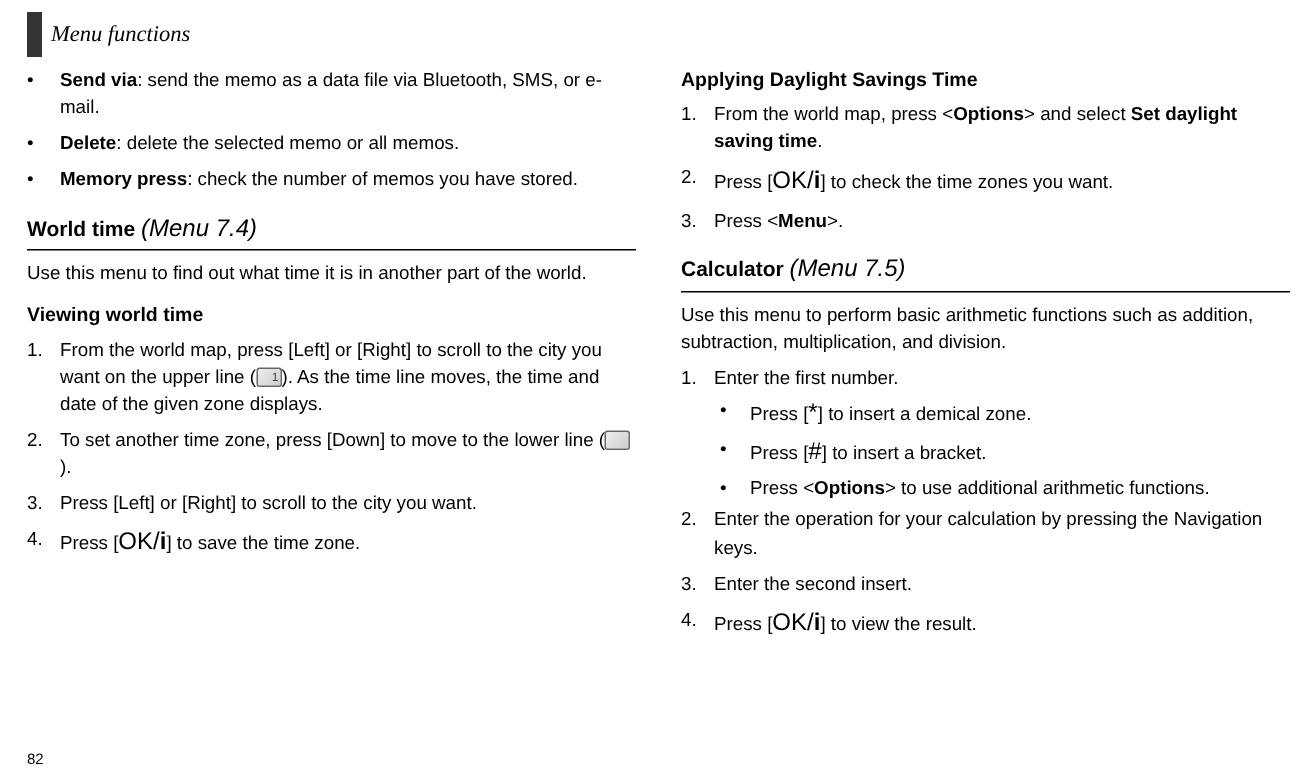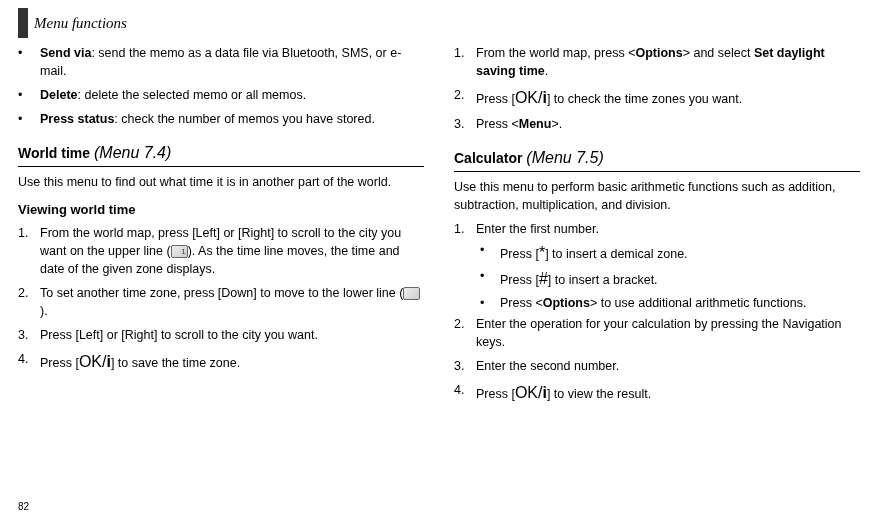"Applying Daylight Savings Time" div.subheading { html: none -> <div>Applying Daylight Savings Time</div> }
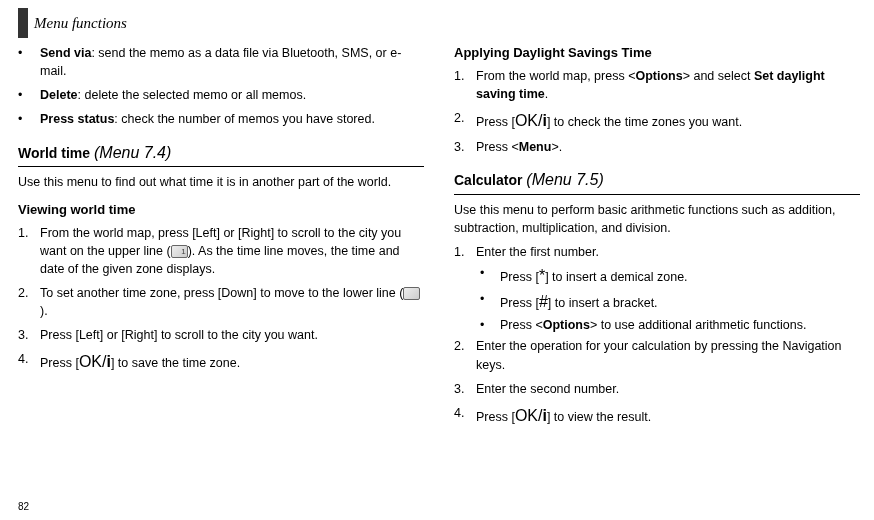"Press status" span.bold { text: Press status -> Memory press }
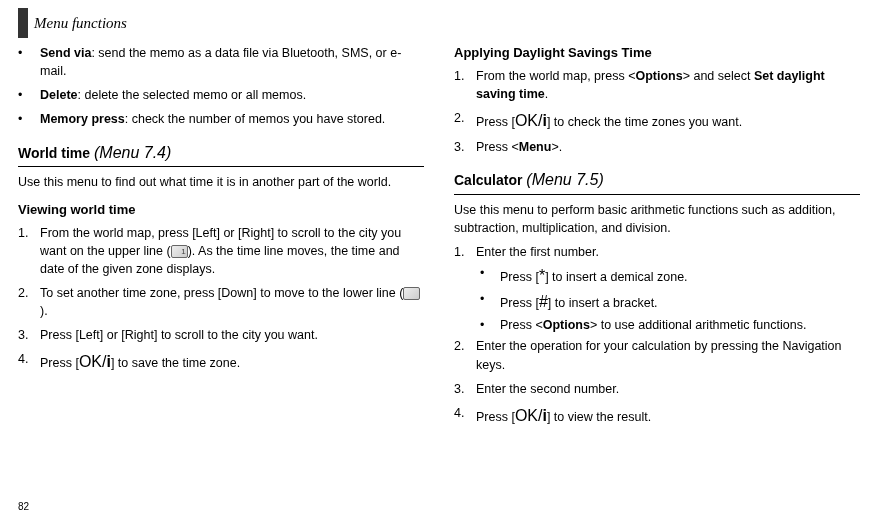"Enter the second number." div.num-text { text: number -> insert }
